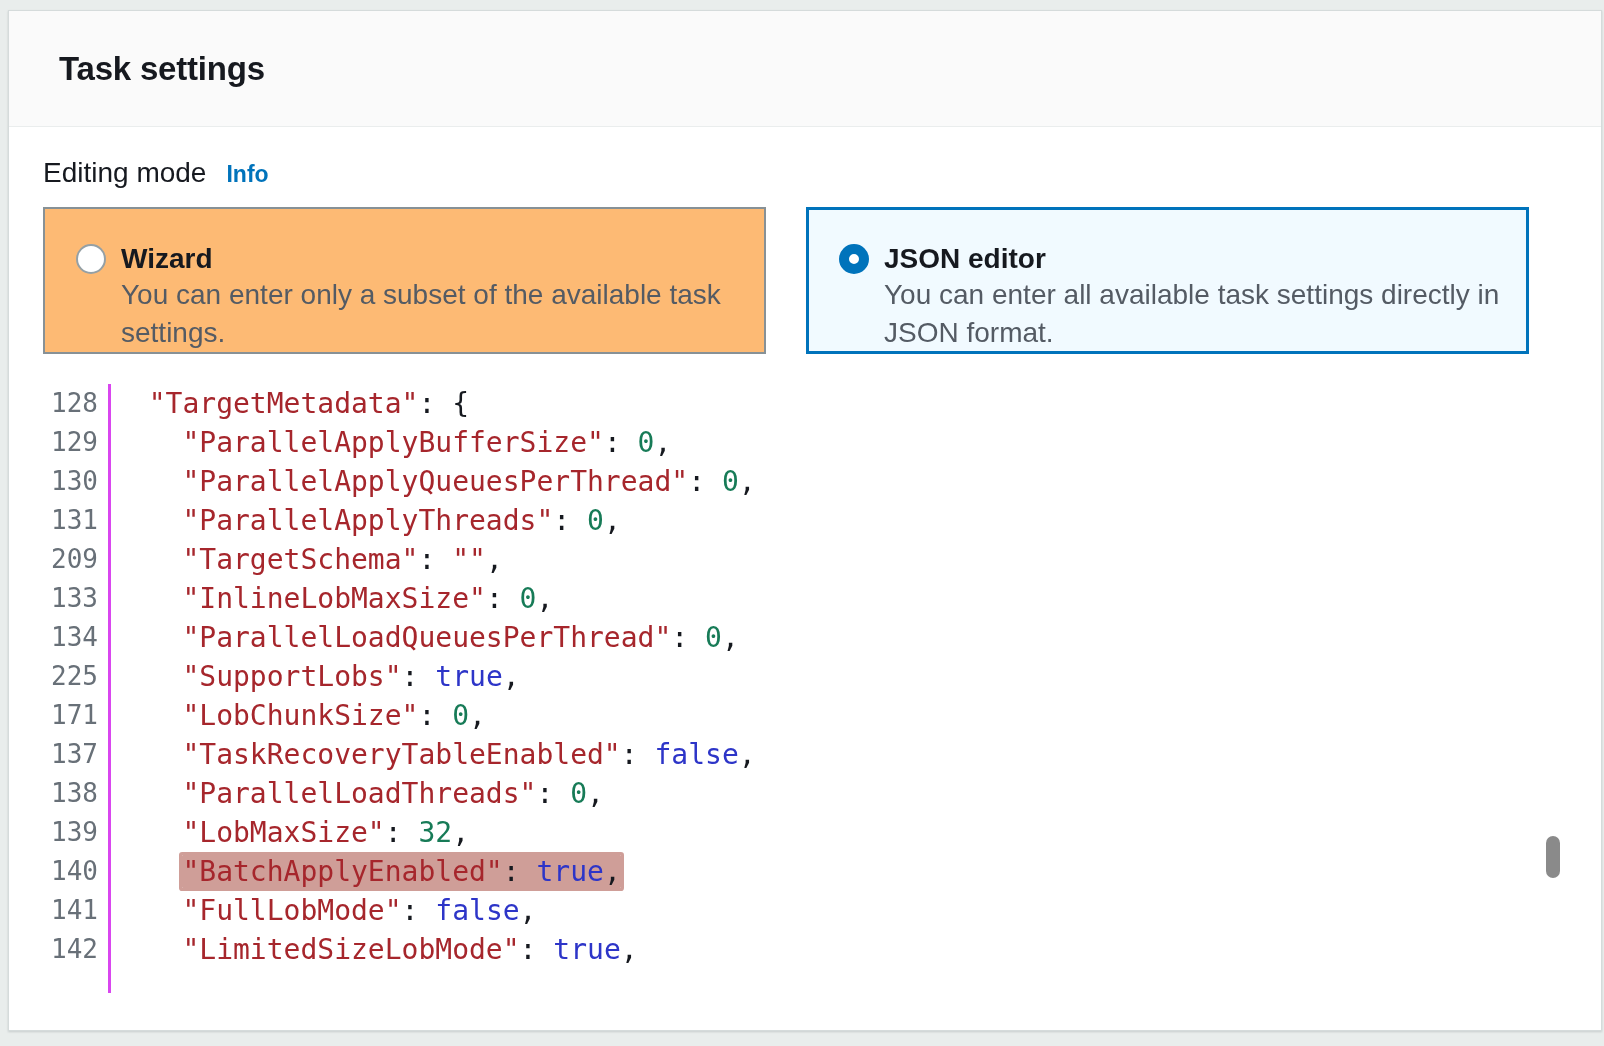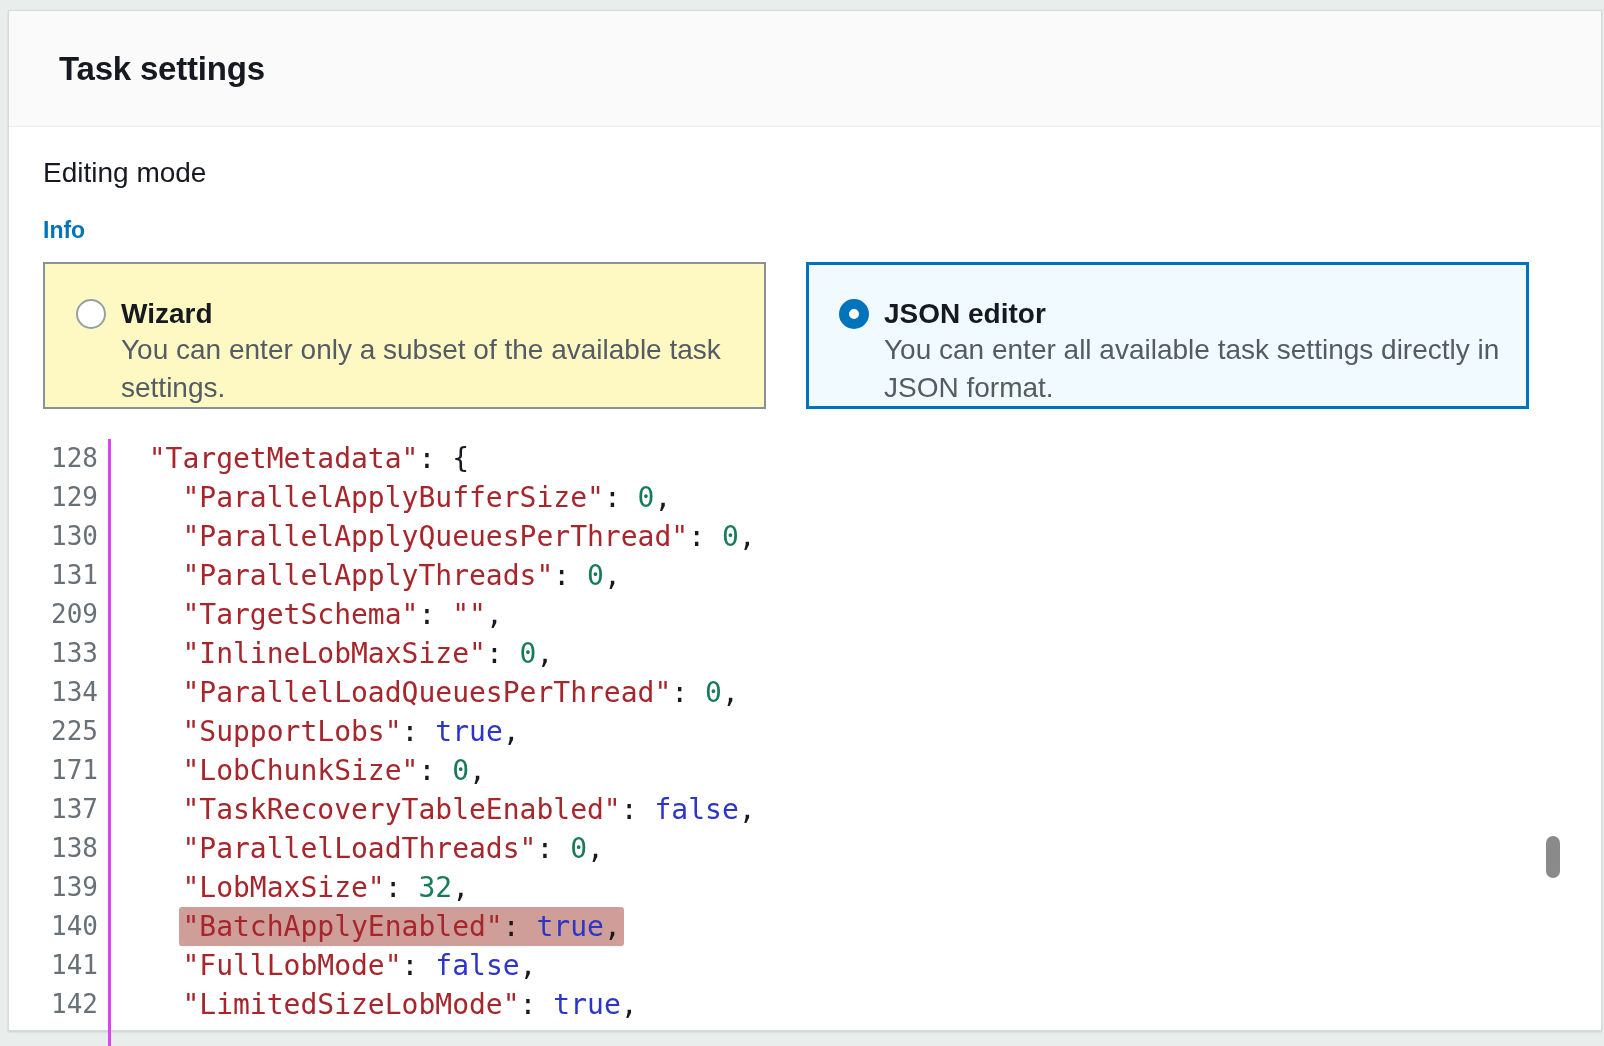"Editing mode" .field-label-row { flex-direction: column -> none; gap: 28px -> 20px }
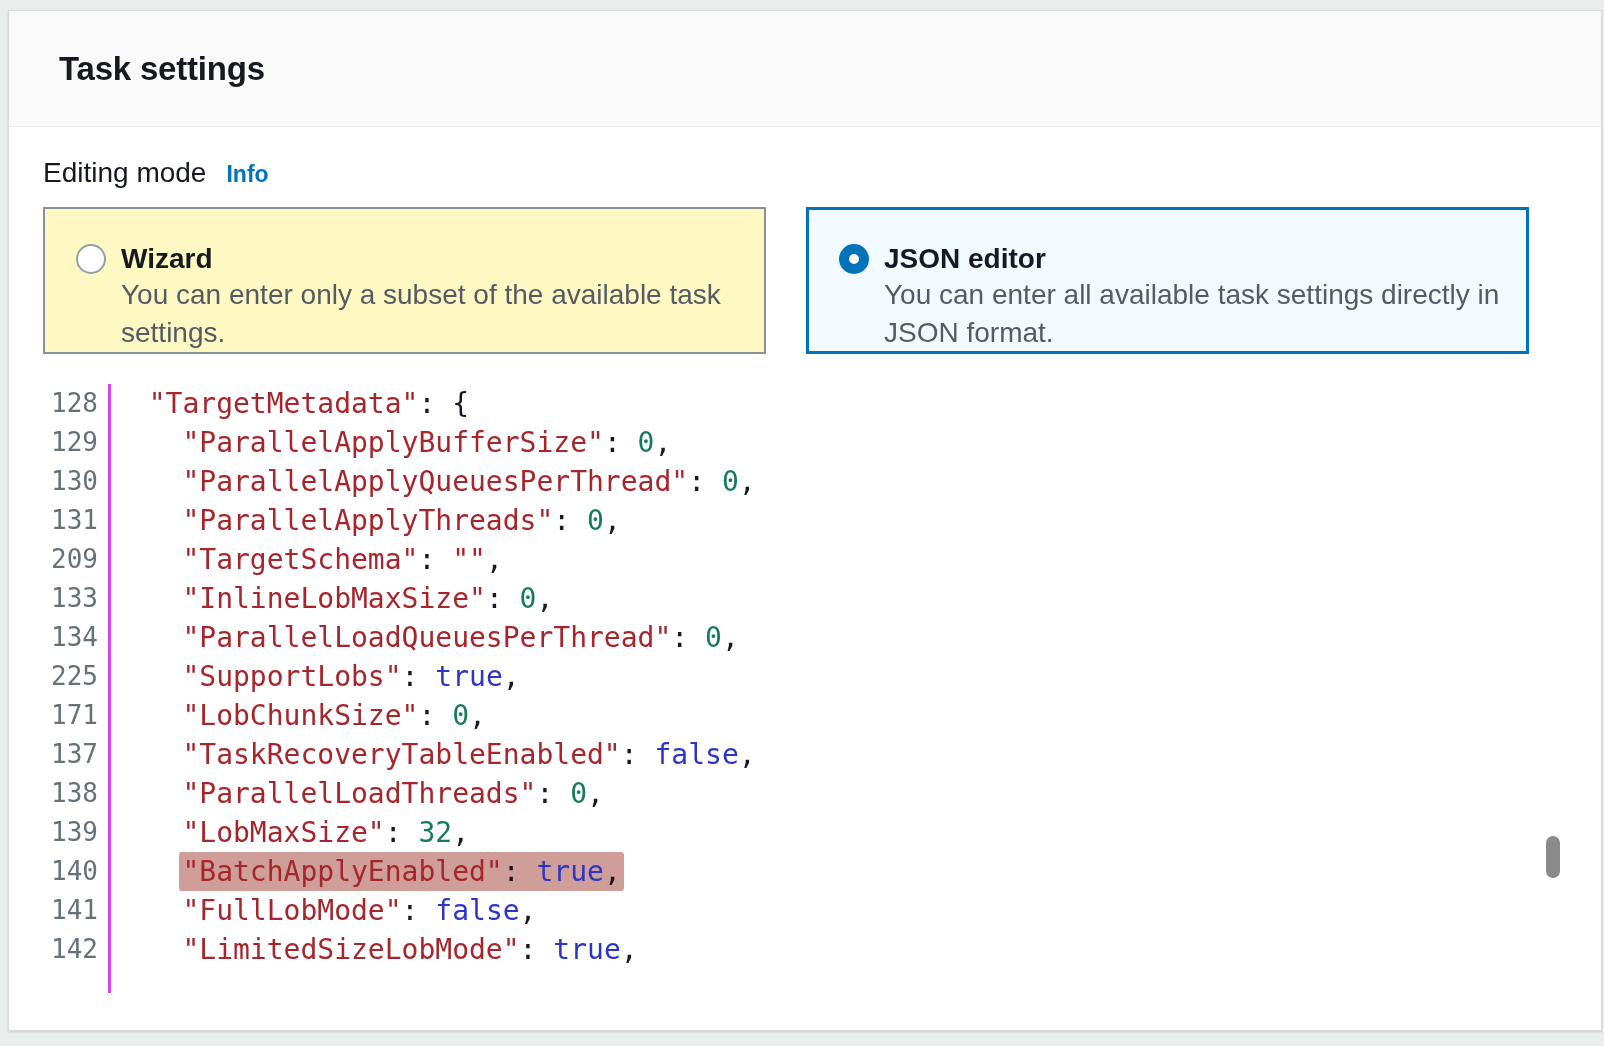"Wizard" .tile { background: #fef9c3 -> #fdba74 }
